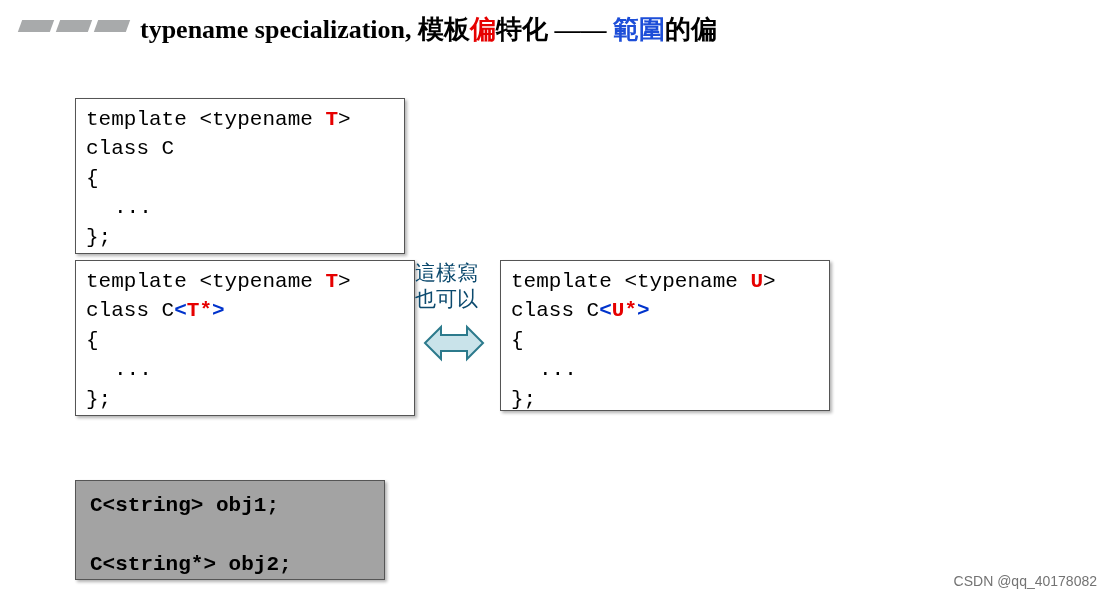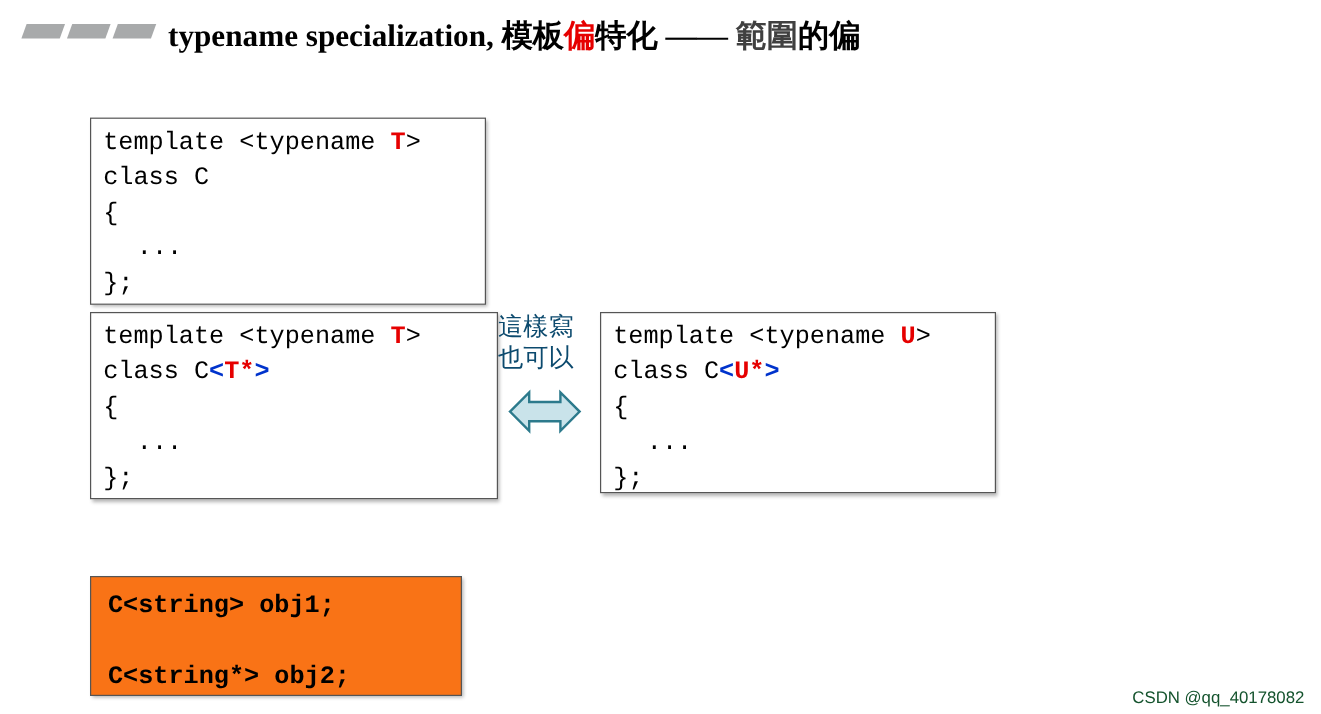"範圍" .title .blue { color: #404040 -> #1d4ed8 }
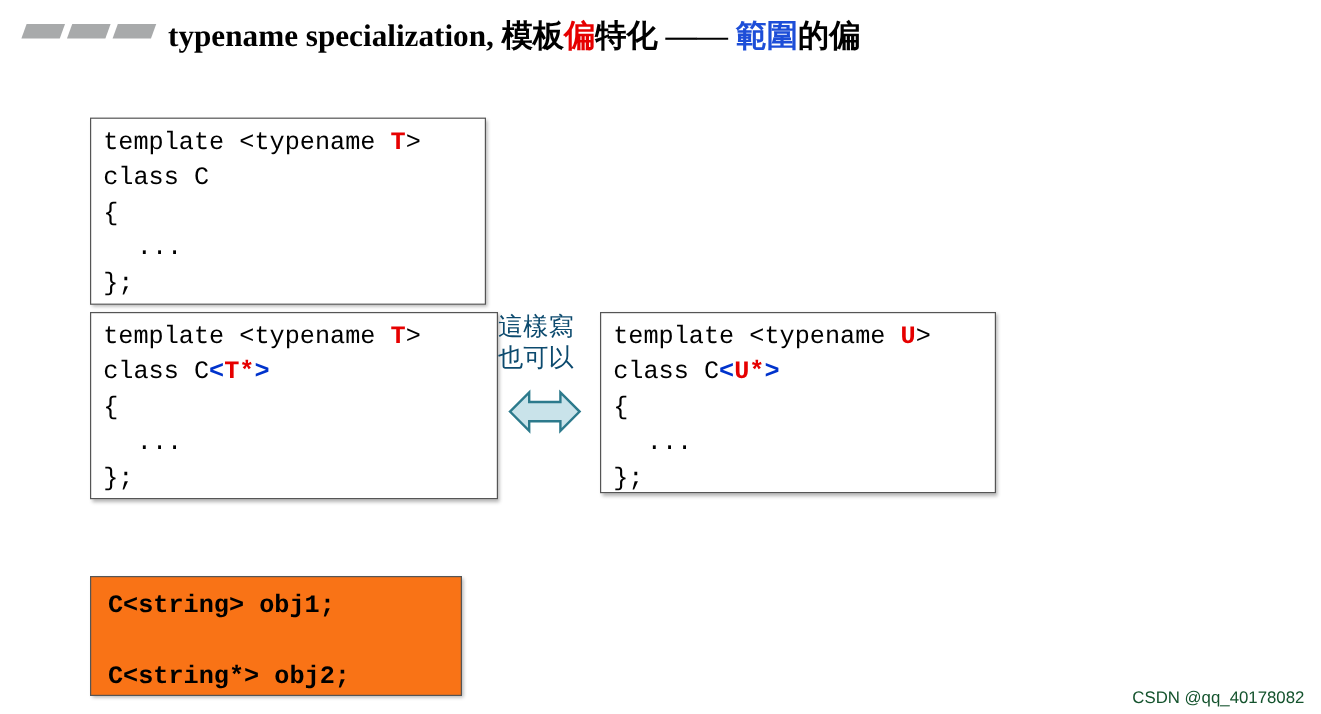"C<string> obj1; C<string*> obj2;" .box4 { background: #f97316 -> #a3a3a3 }
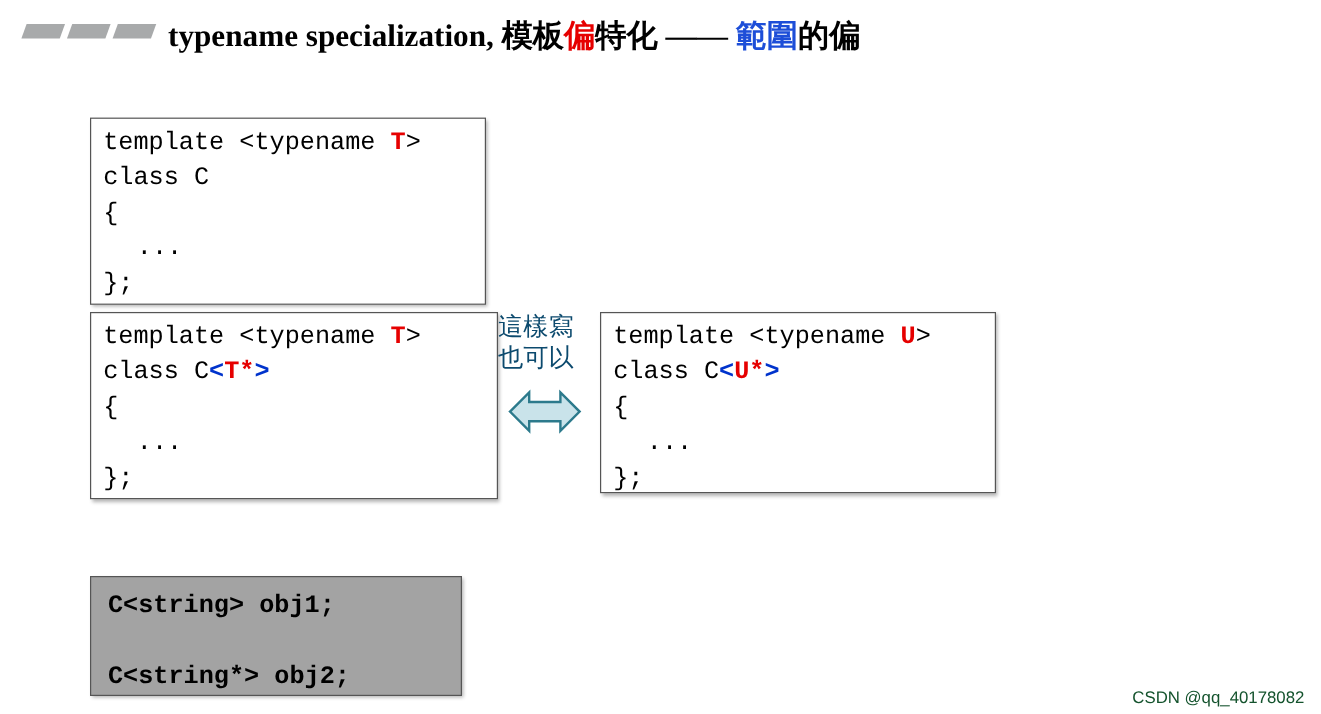"CSDN @qq_40178082" .footer { color: #14532d -> #737373; right: 14px -> 4px }
